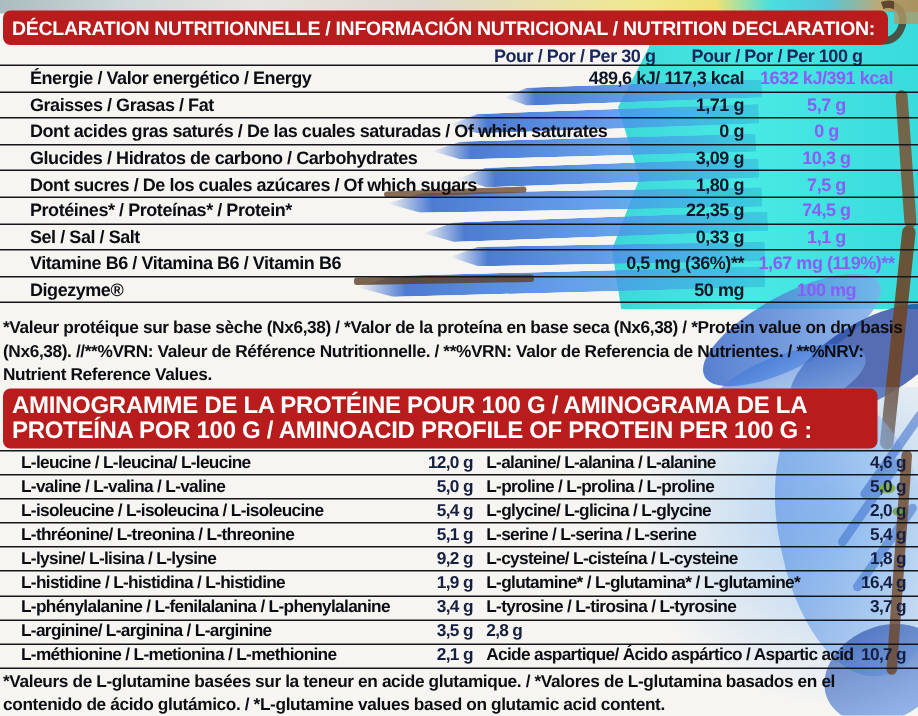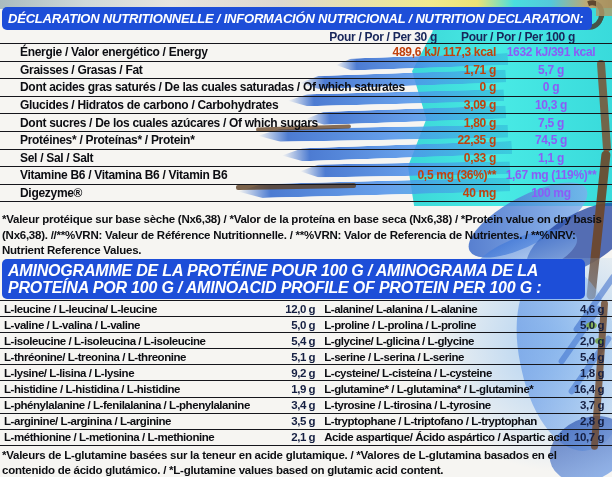"DÉCLARATION NUTRITIONNELLE / INFORMACIÓN" .bar { background: #1d4ed8 -> #b91c1c; font-style: italic -> none }
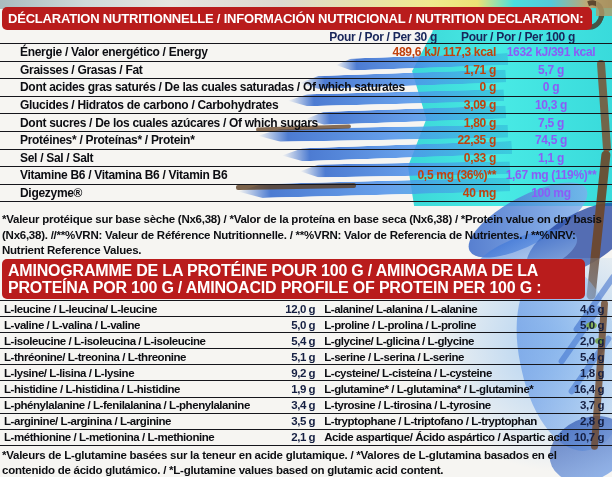"489,6 kJ/ 117,3 kcal" .row .v1 { color: #c2410c -> #0f172a }
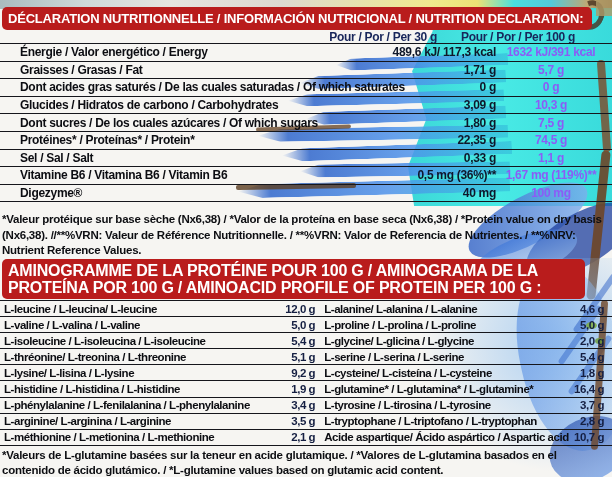"40 mg" span.v1 { text: 40 -> 50 }
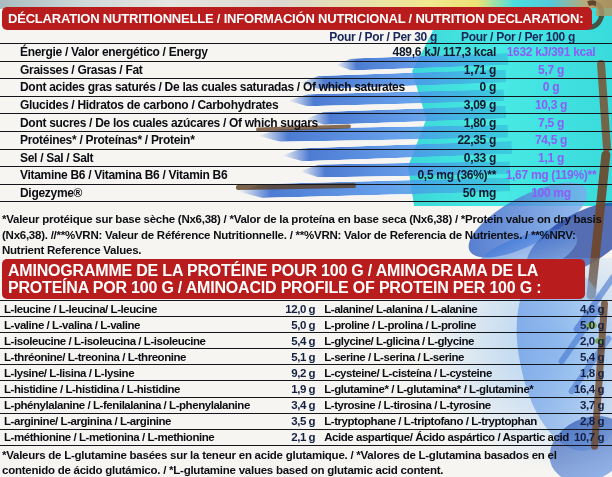"L-leucine / L-leucina/ L-leucine" .half.l { padding-left: 4px -> 14px }
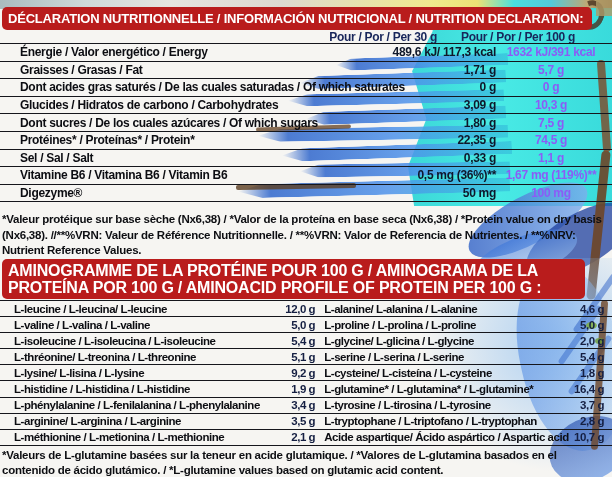"L-tryptophane / L-triptofano /" span.lbl { html: <span>L-tryptophane / L-triptofano / L-tryptophan</span> -> none }
